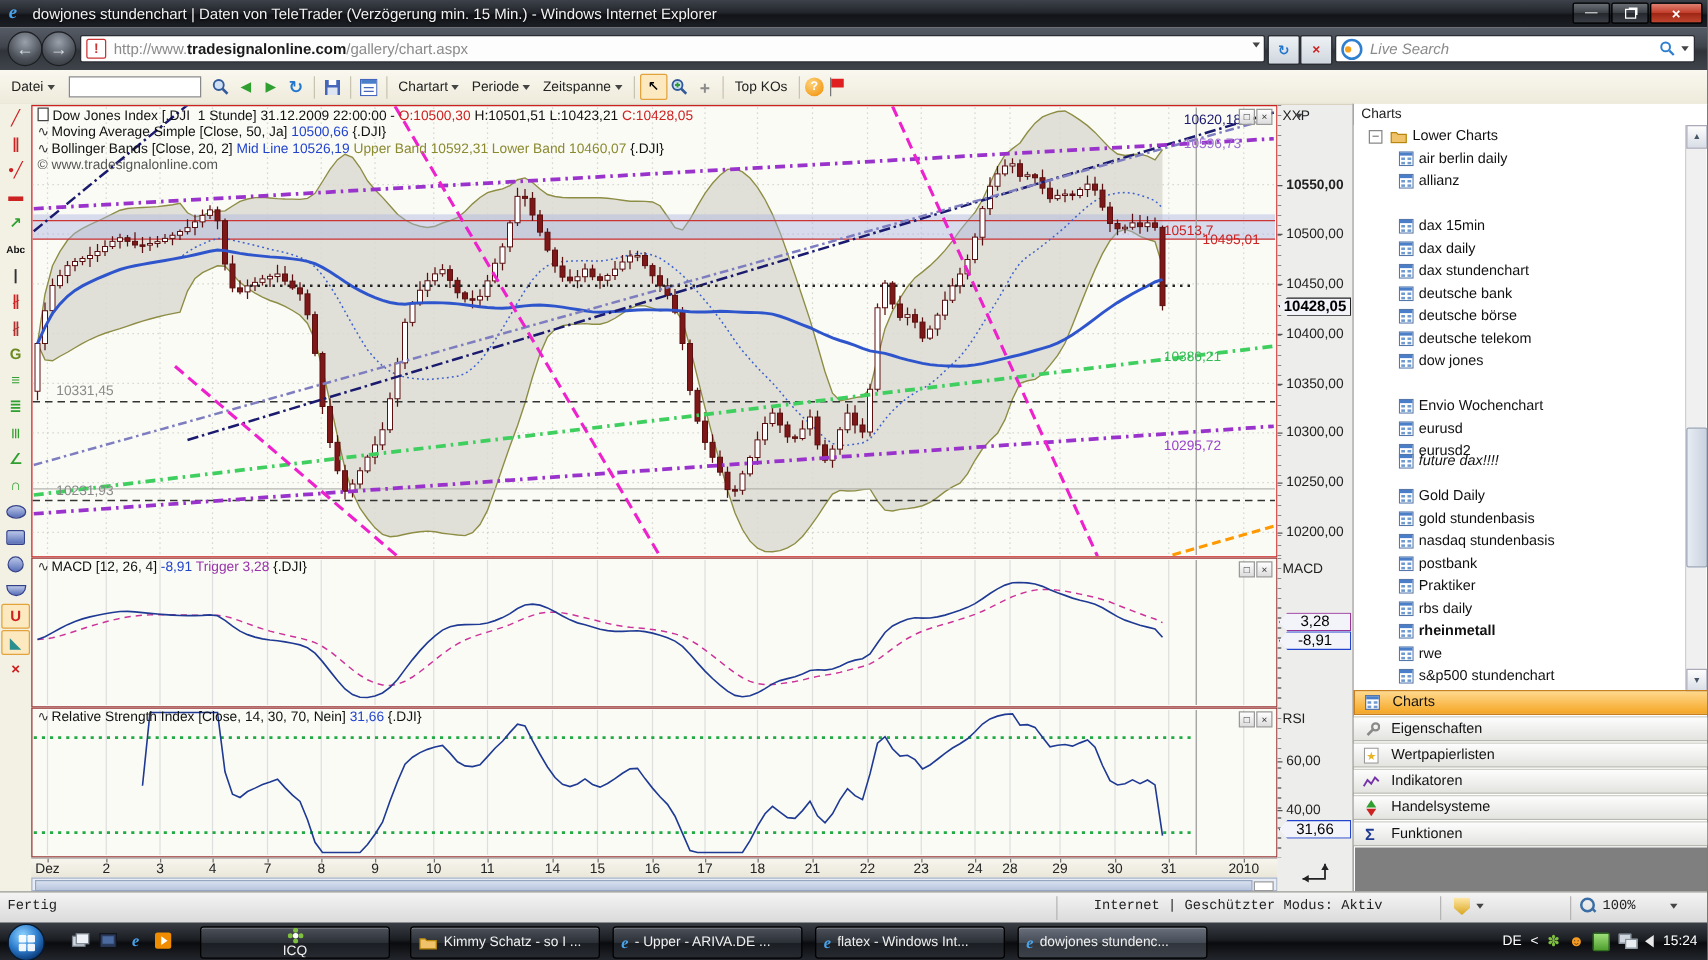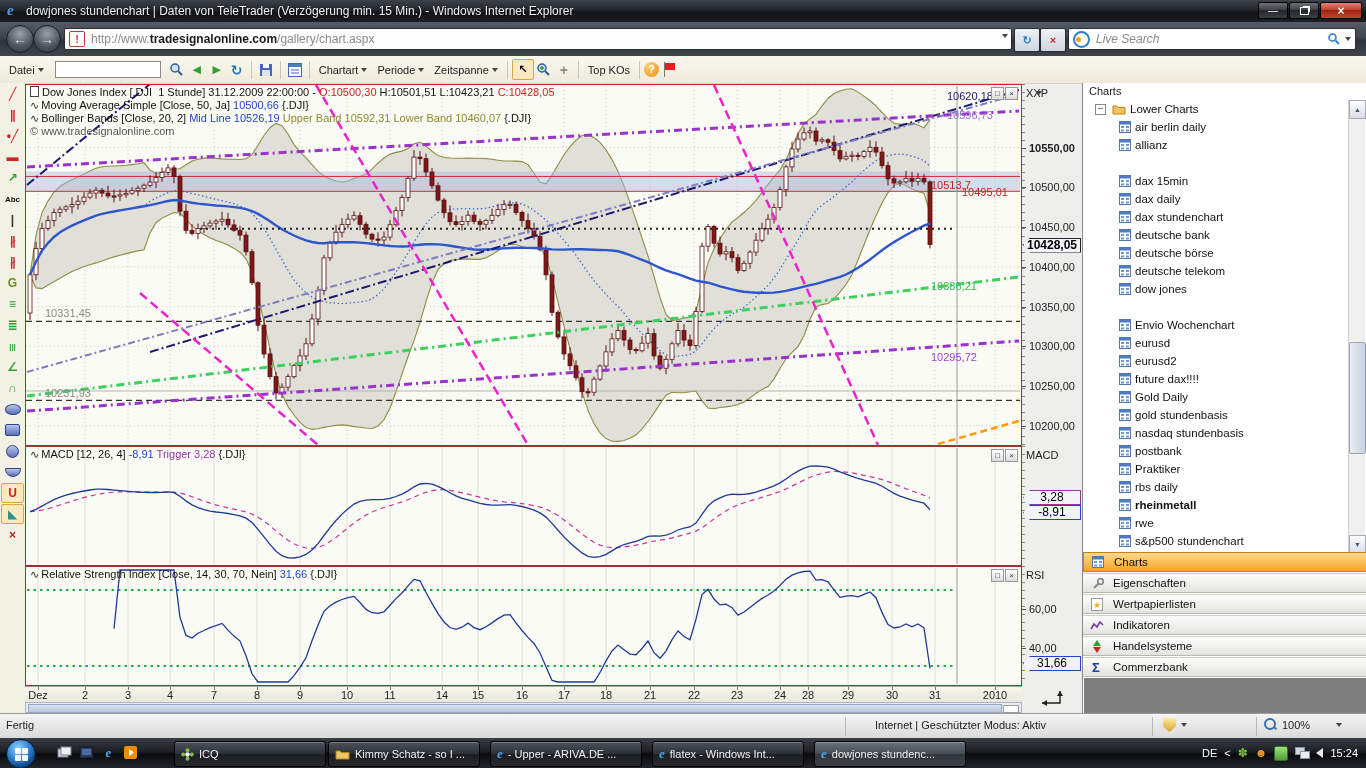"future dax!!!!" div.trow { font-style: none -> italic; top: 270px -> 260px }
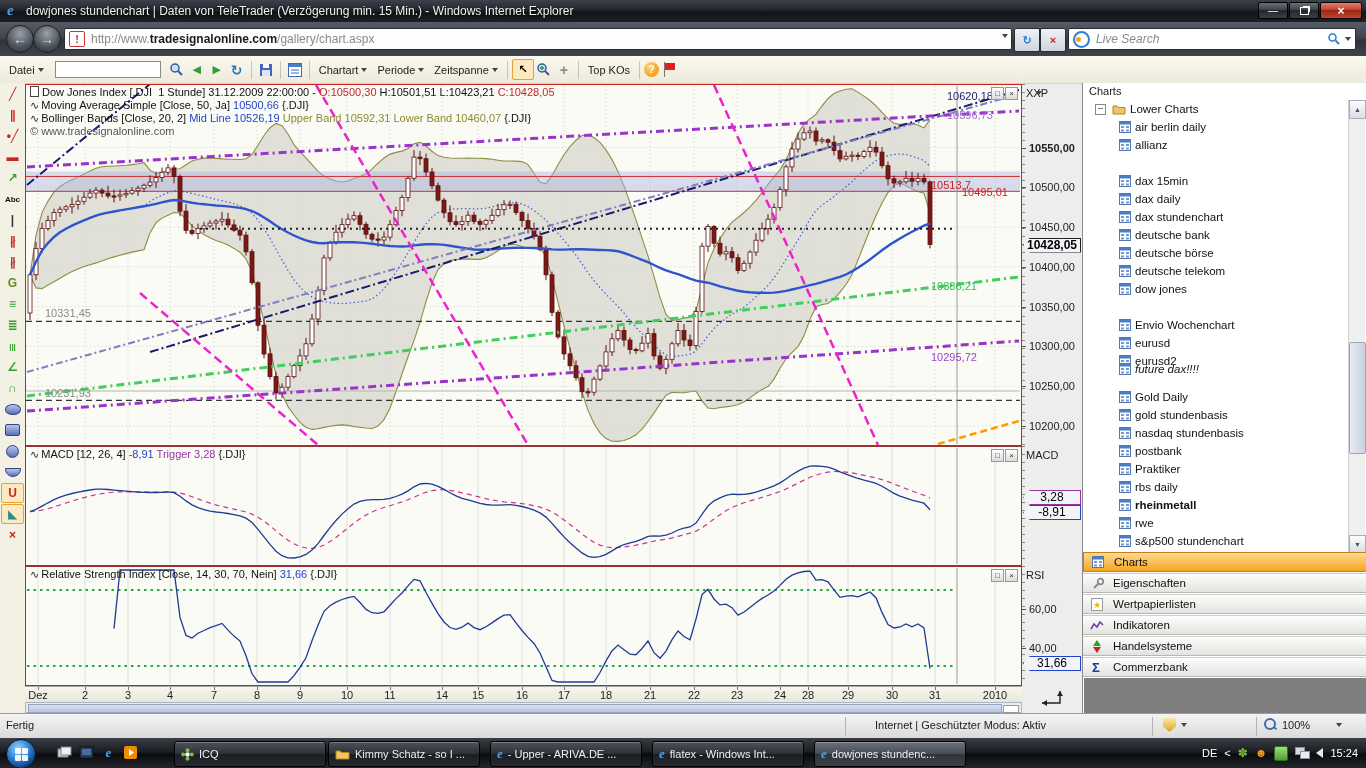"Commerzbank" span.lbl { text: Commerzbank -> Funktionen }
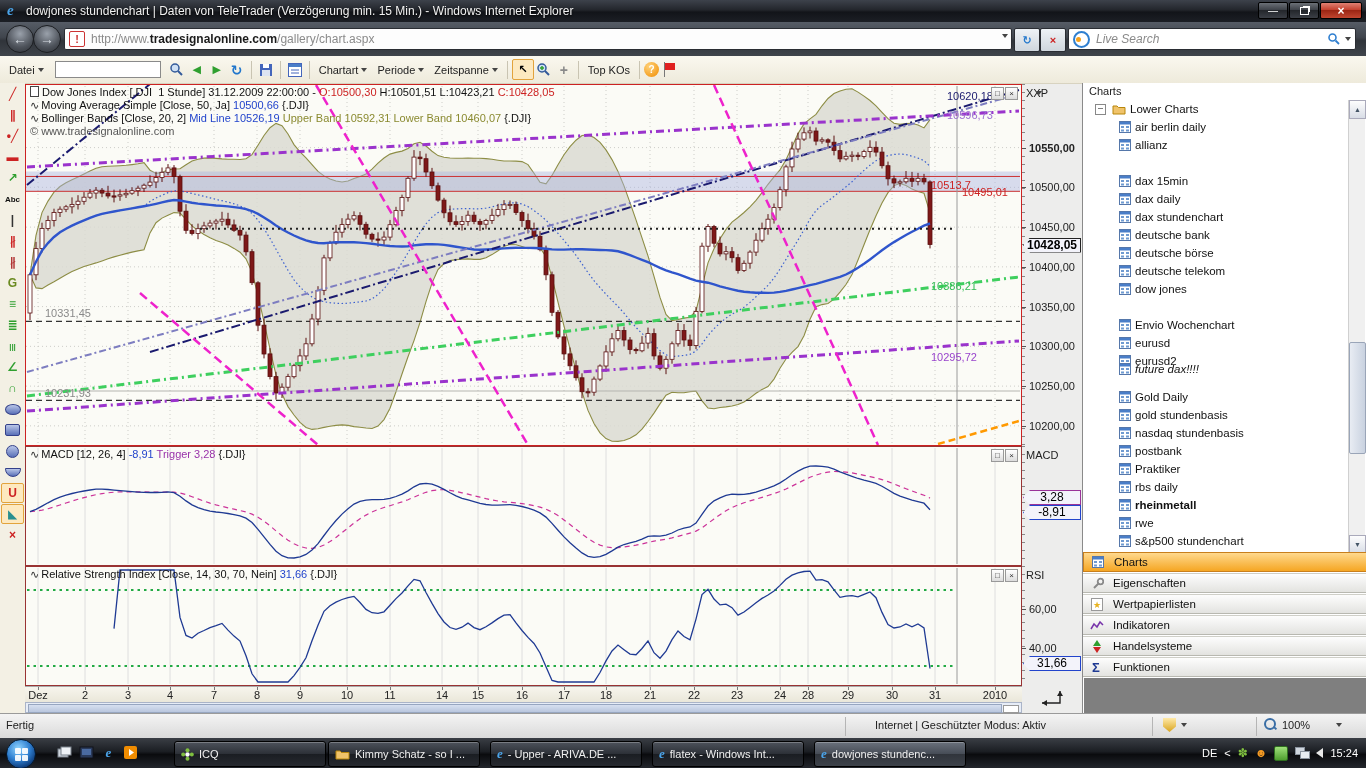"Fertig" .abs { font-family: none -> Liberation Mono, monospace }
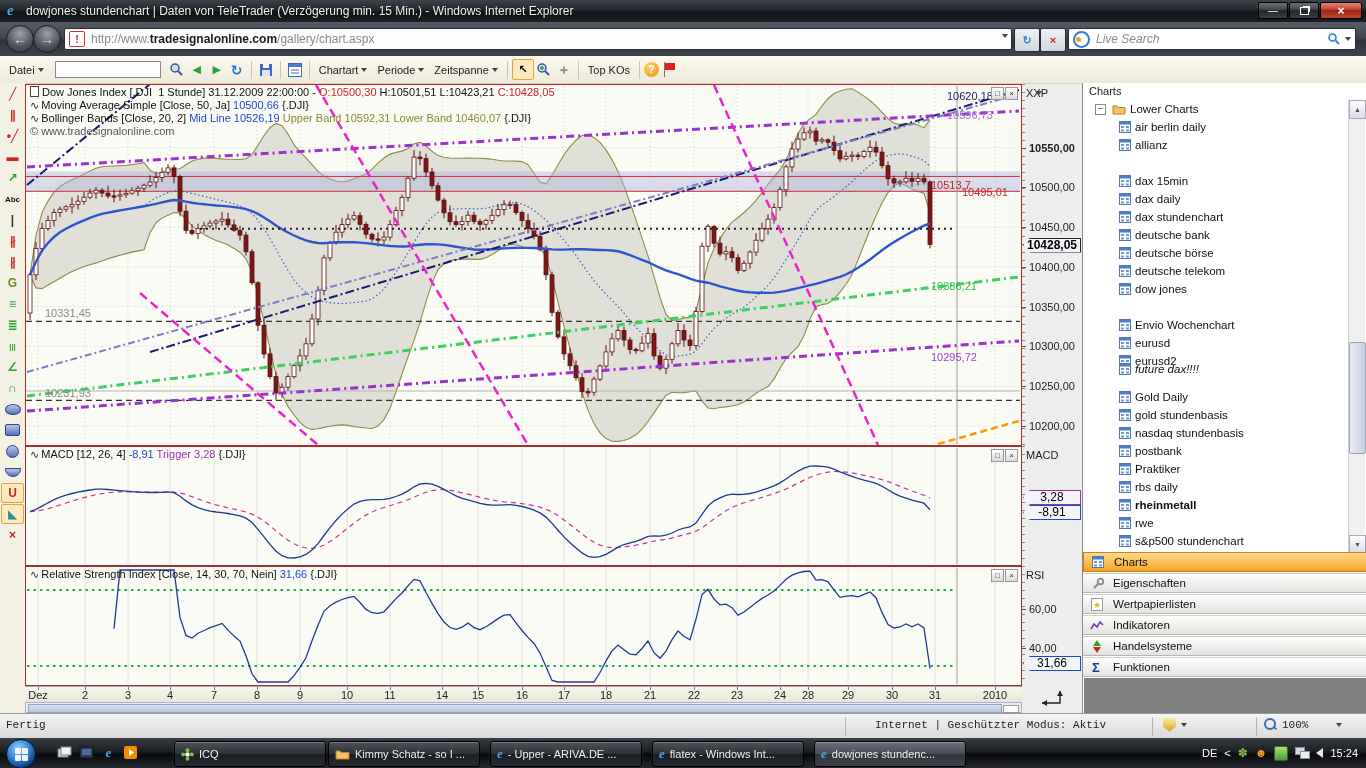"ICQ" div.taskbtn { flex-direction: none -> column; left: 174px -> 160px }
